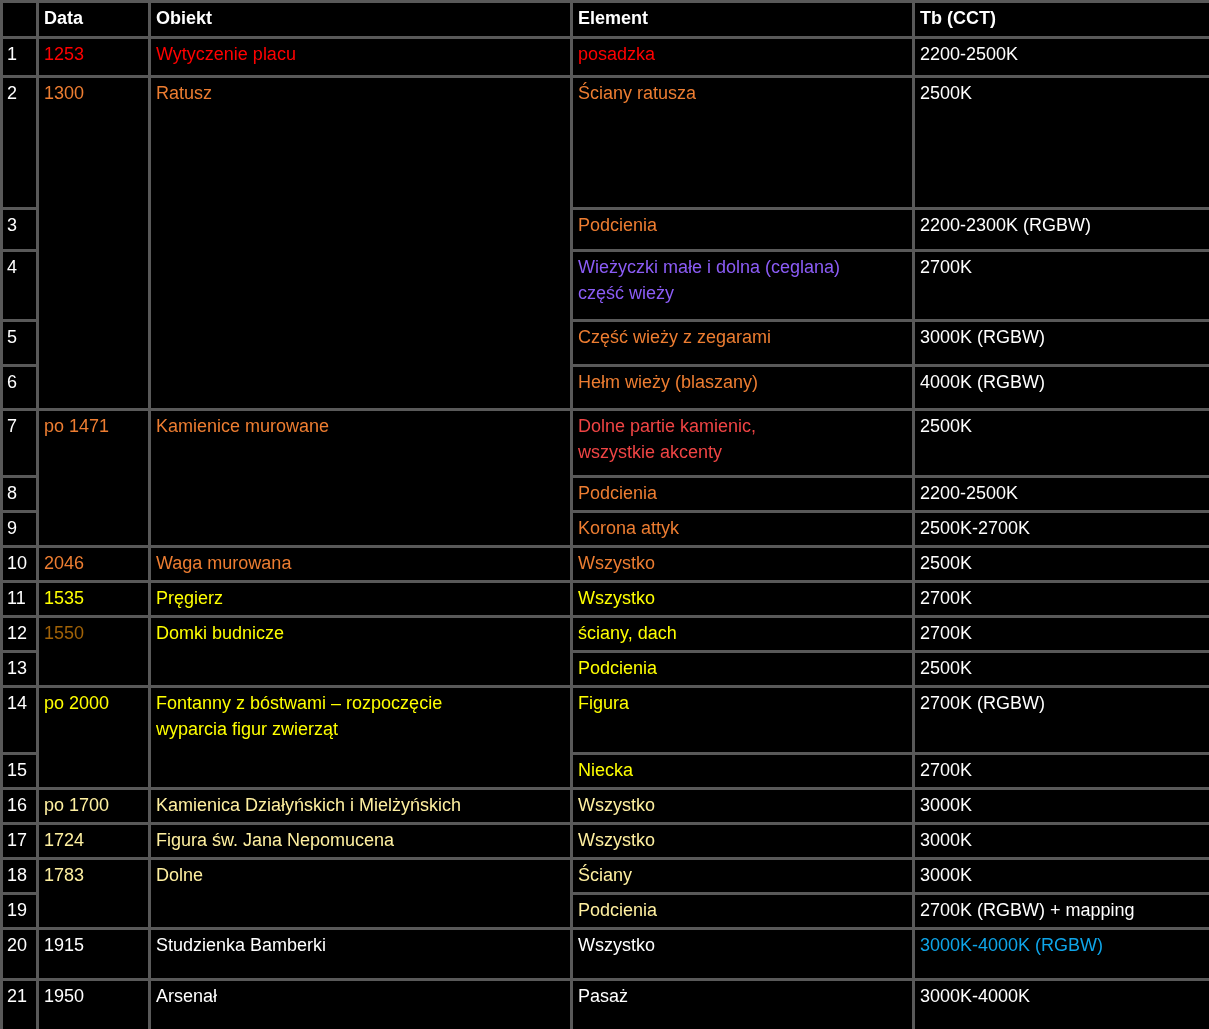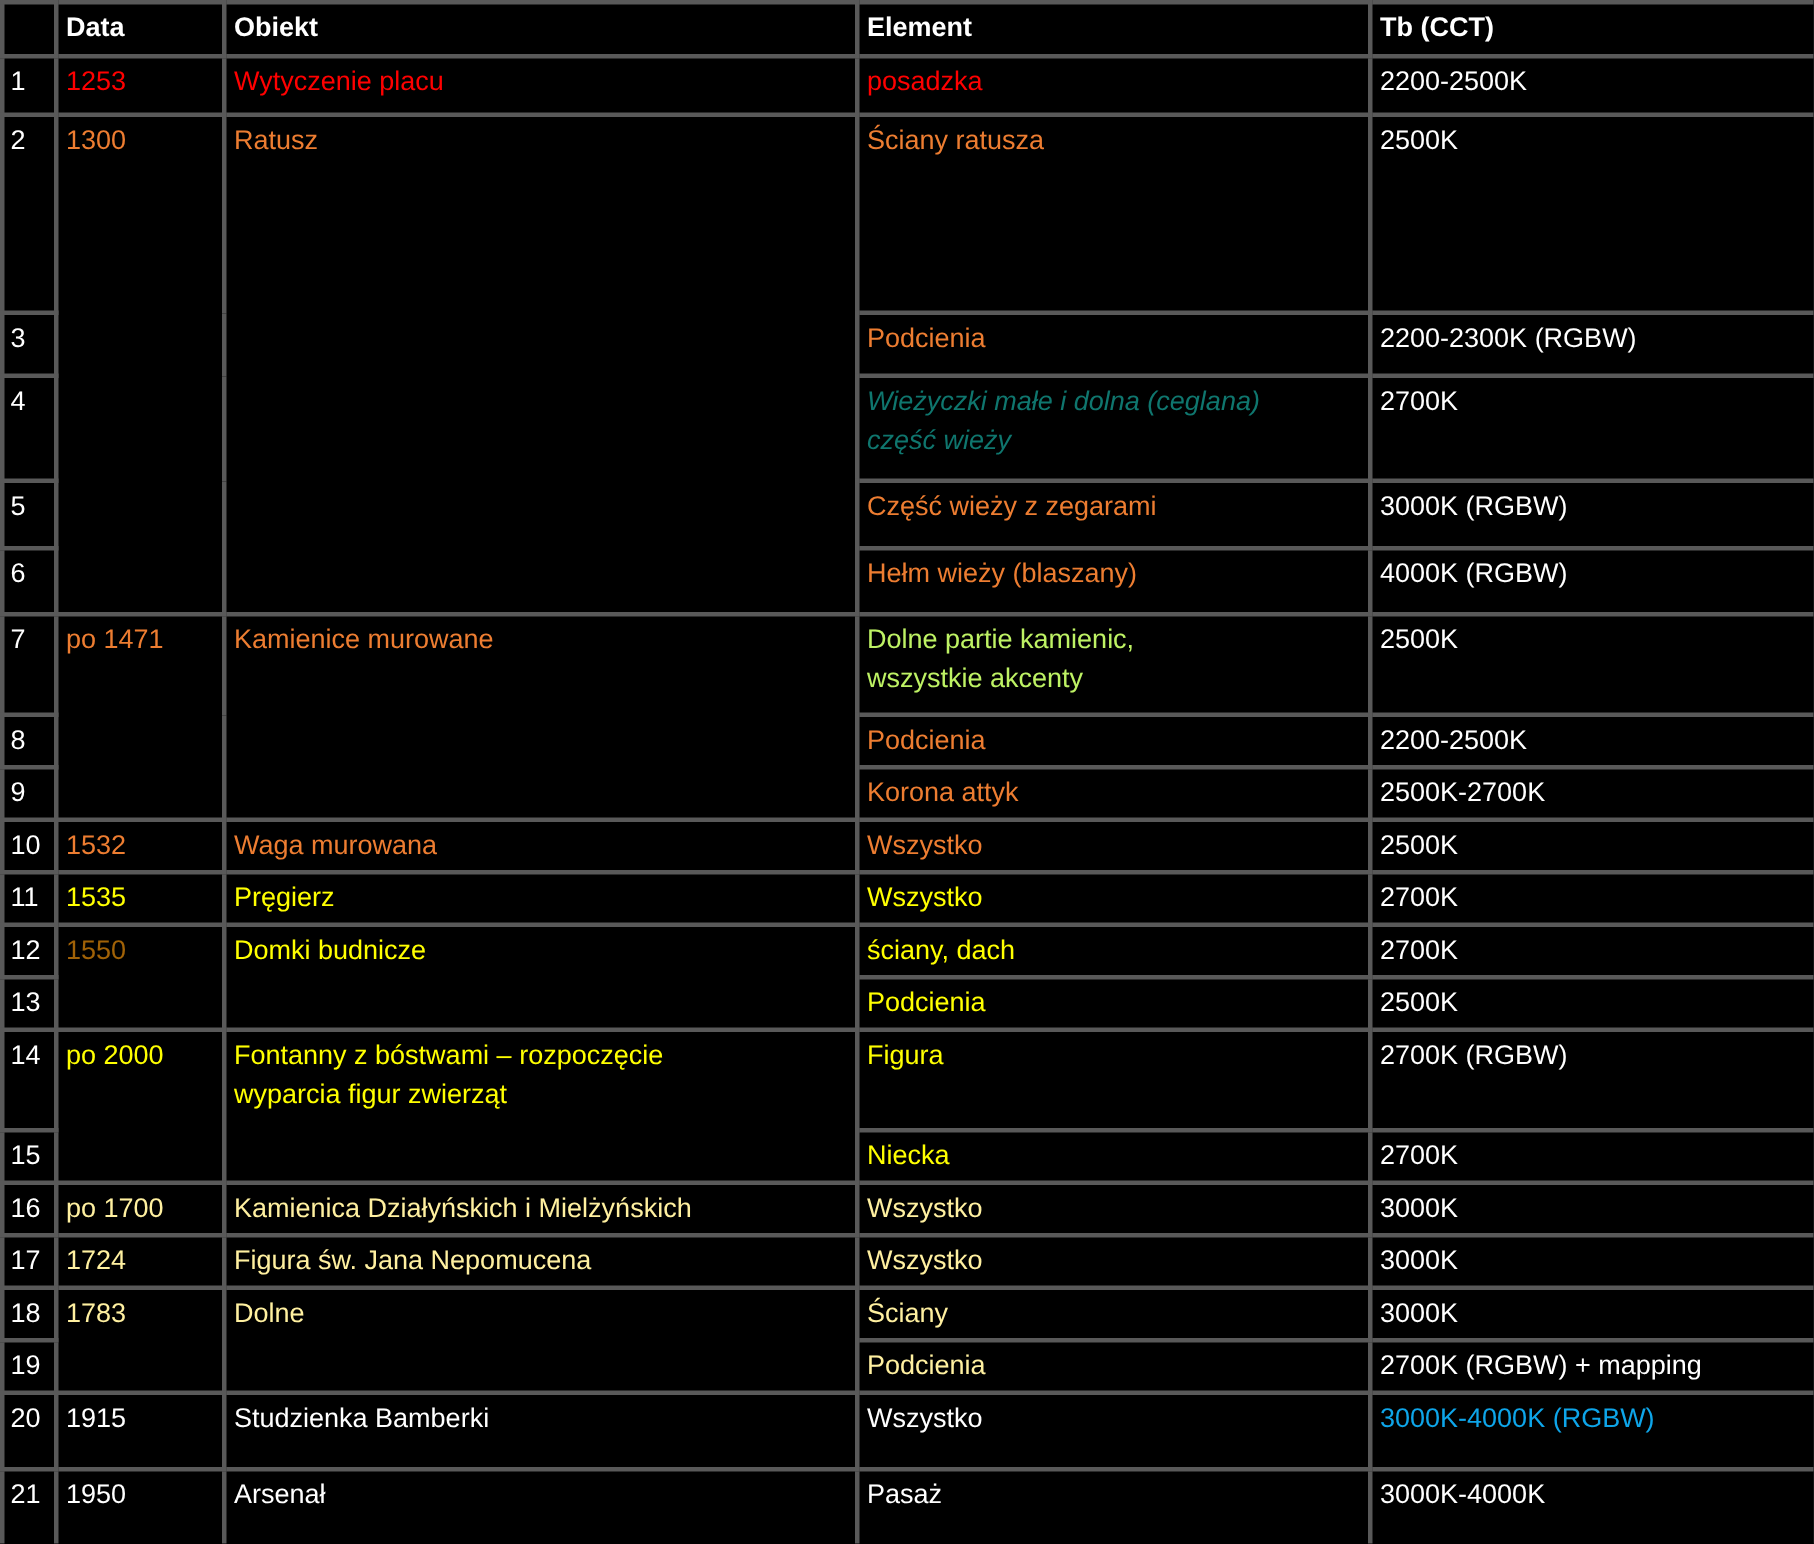"Wieżyczki małe i dolna (ceglana)" td { color: #0f766e -> #8b5cf6; font-style: italic -> none }
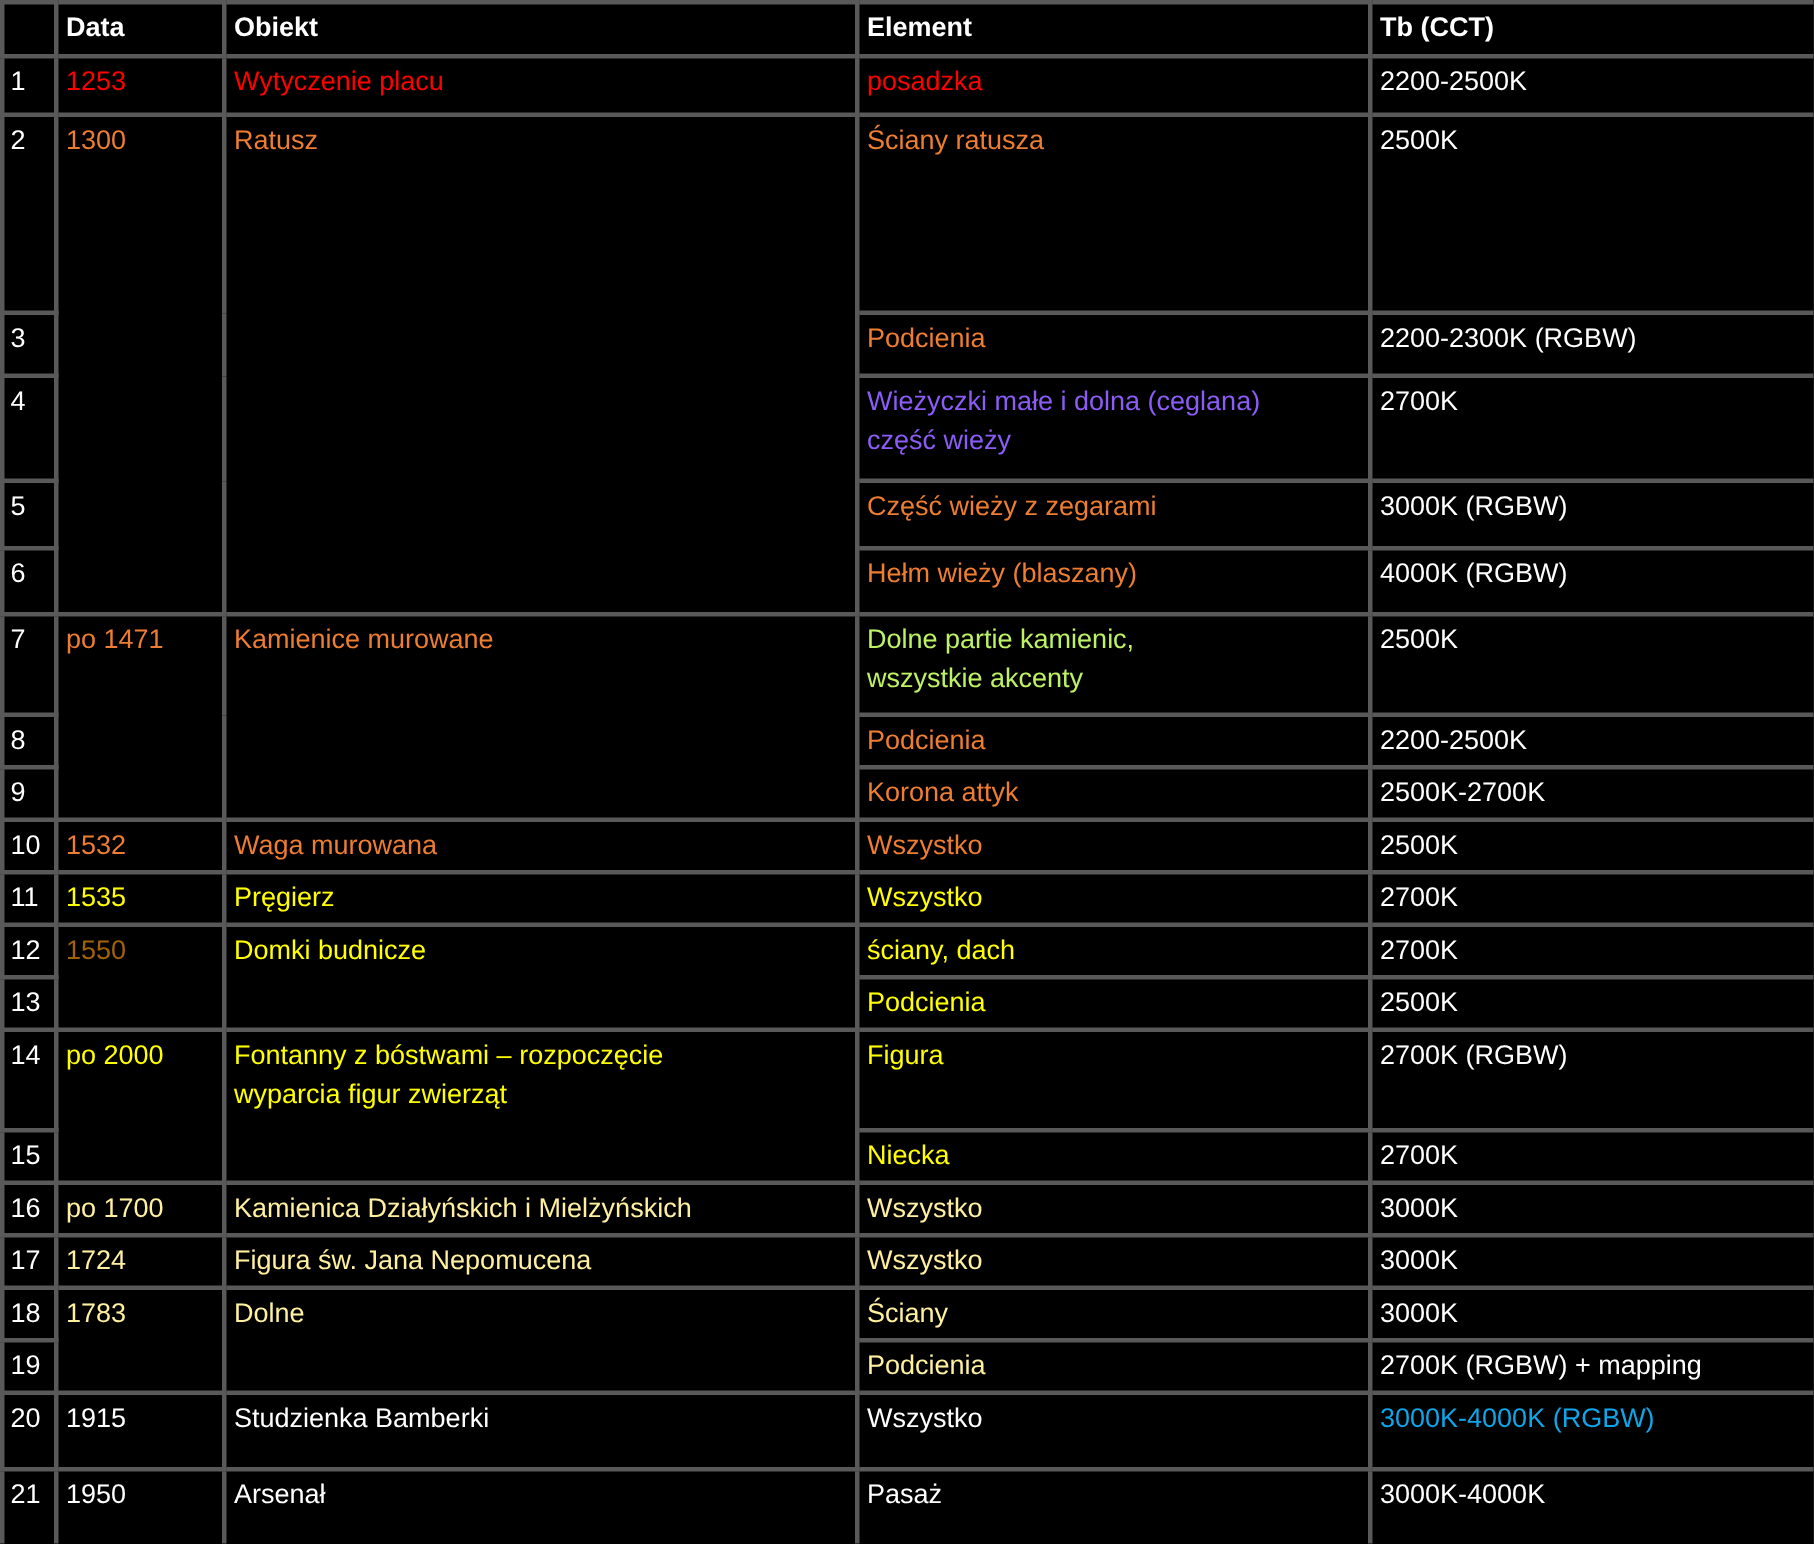"Dolne partie kamienic," td { color: #bef264 -> #ef4444 }
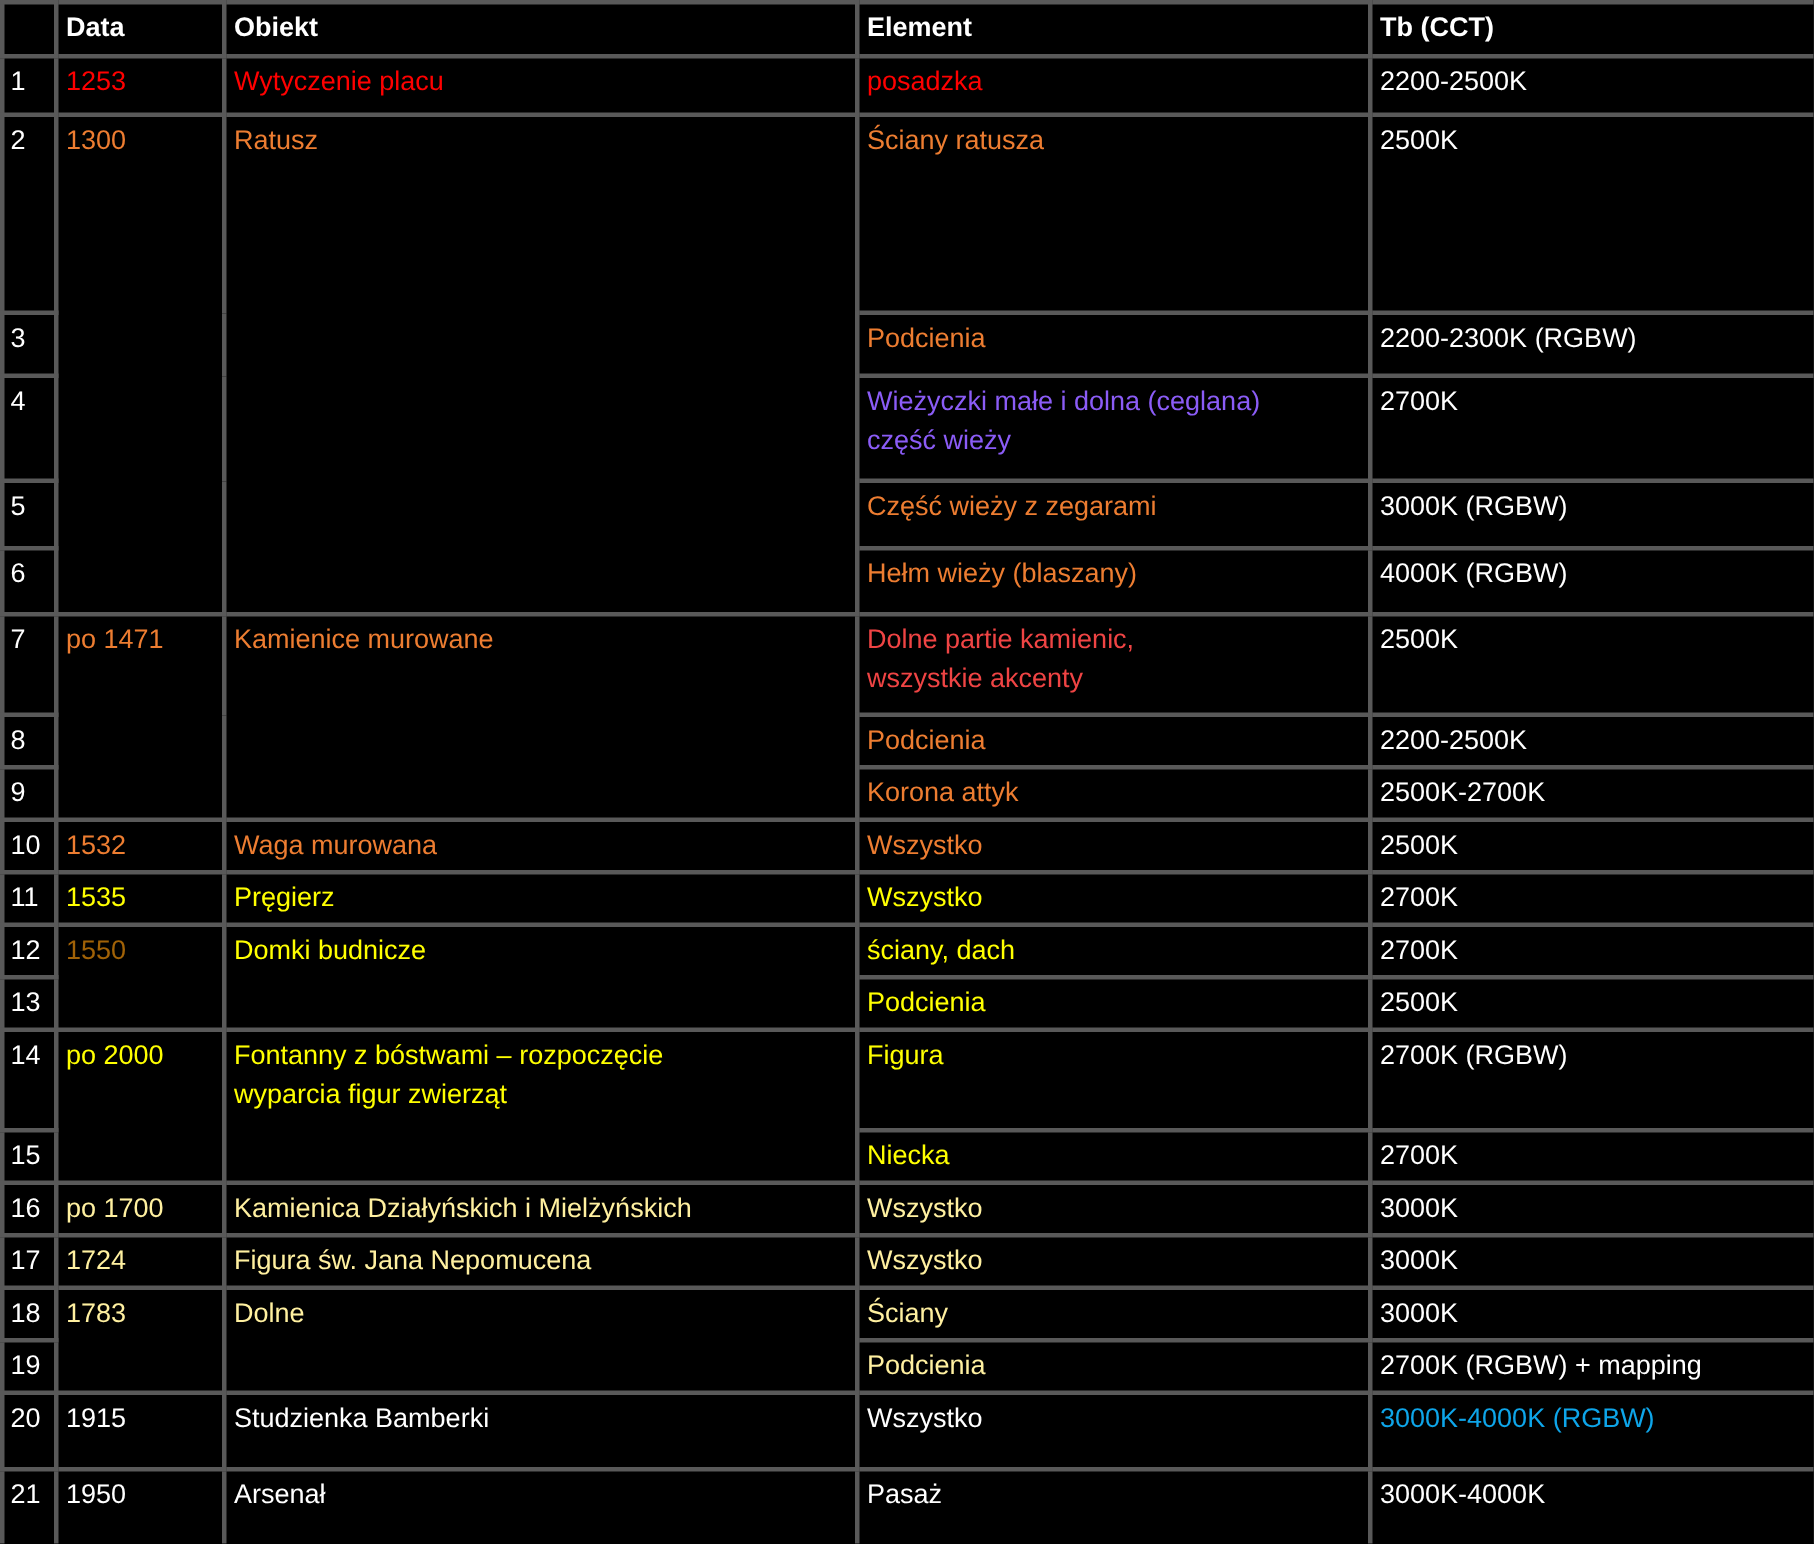"1532" td { text: 1532 -> 2046 }
